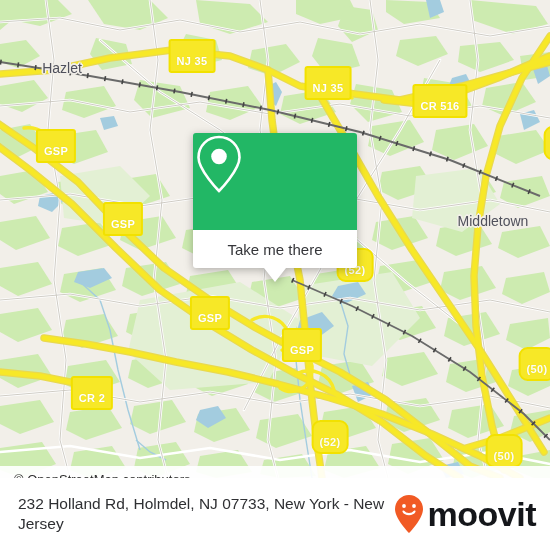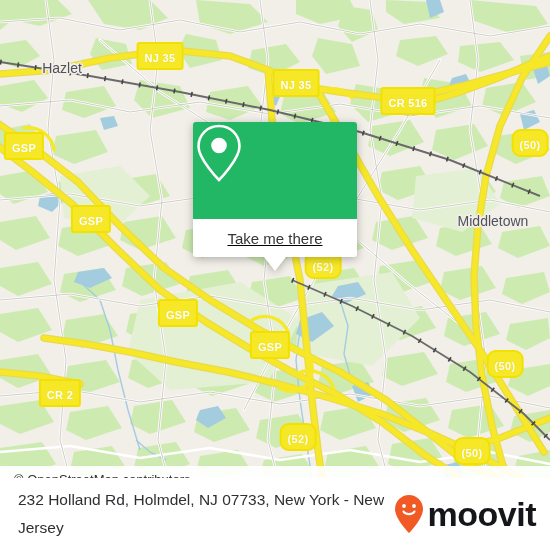"NJ 35" .shield { margin-left: none -> 32px; padding: 8px 6px 3px 6px -> 14px 6px 3px 6px }
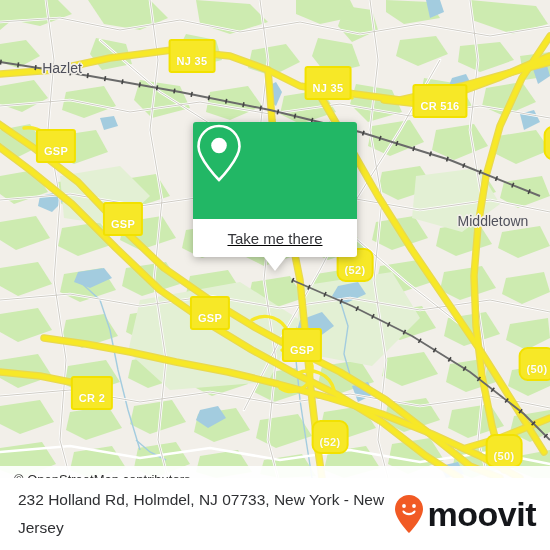"Take me there" #popup { text-decoration: underline -> none; top: 122px -> 133px }
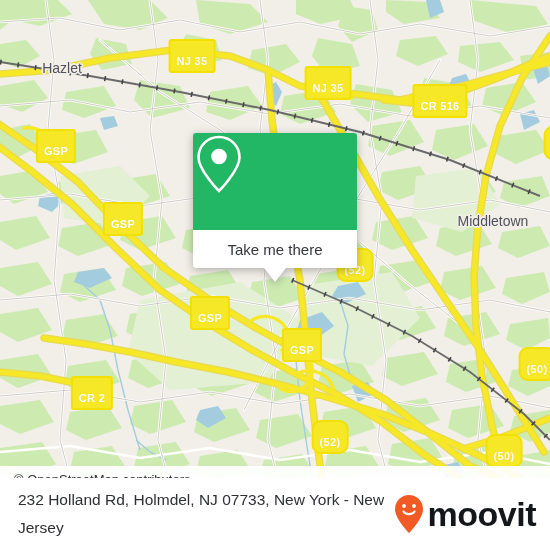"232 Holland Rd, Holmdel, NJ" #address { line-height: 28px -> 20px }
